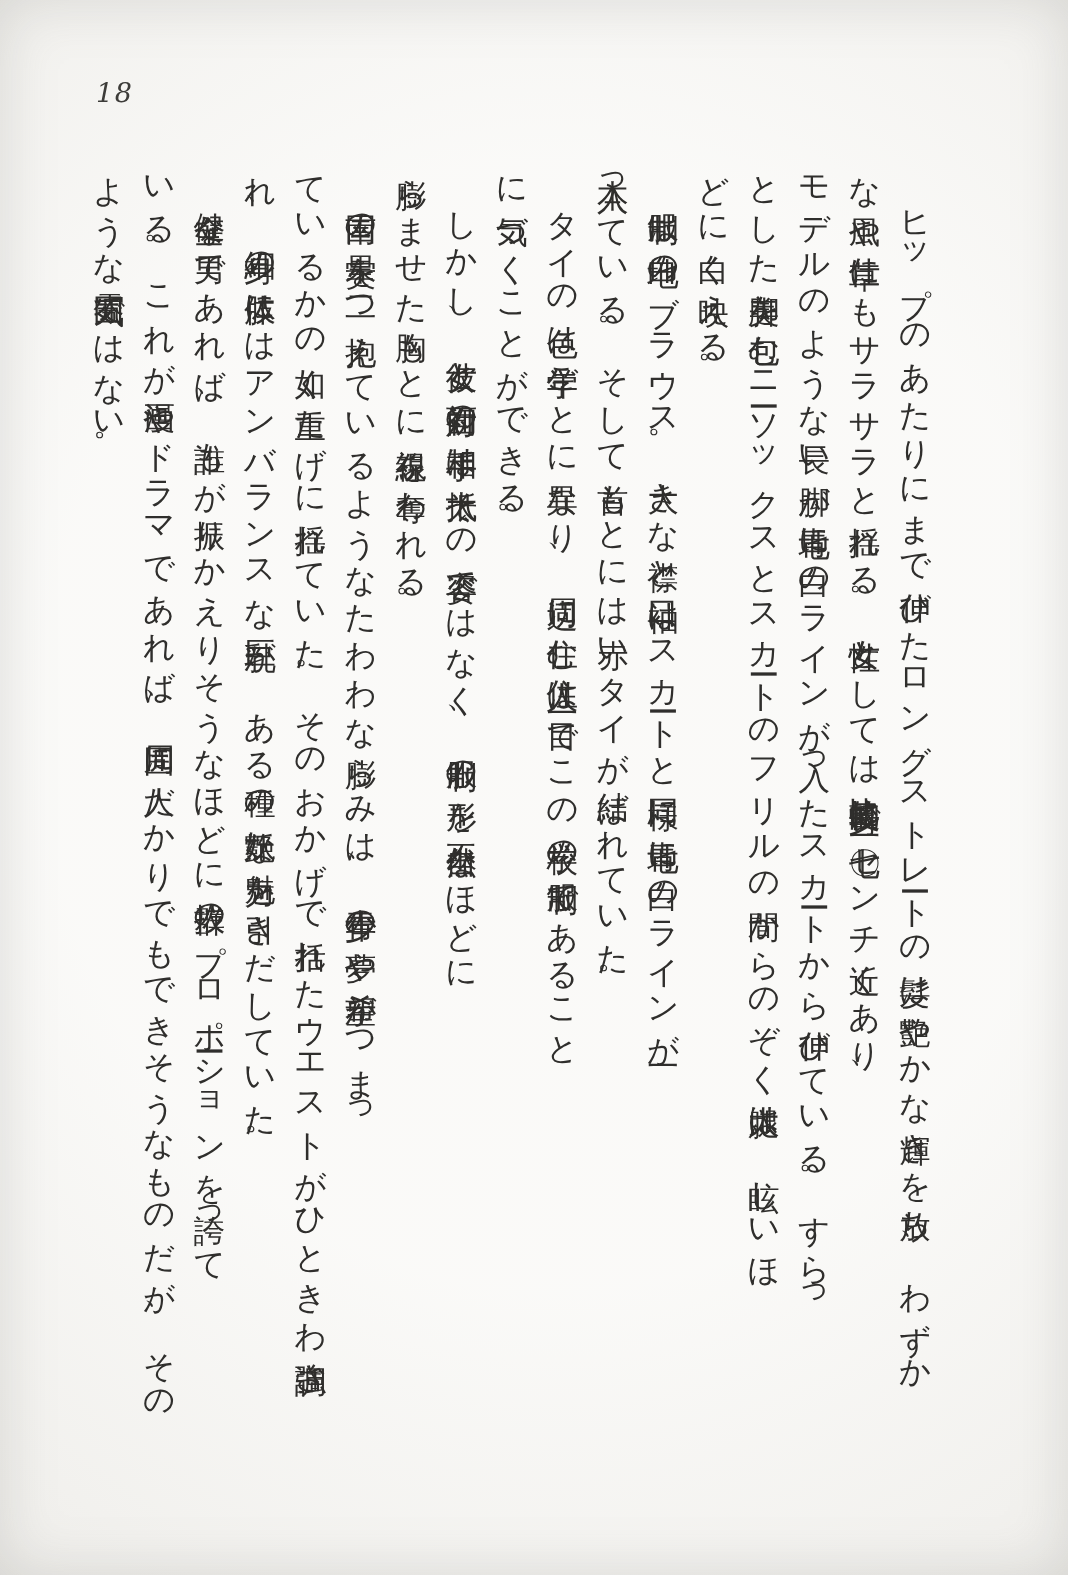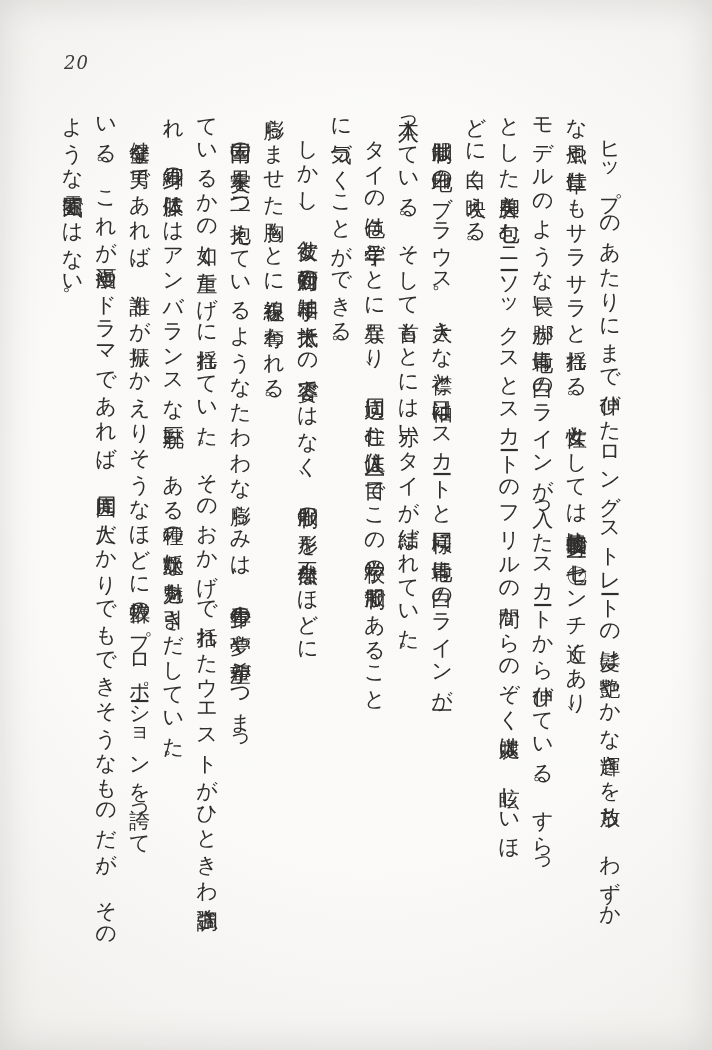"20" div.page-number { text: 20 -> 18 }
